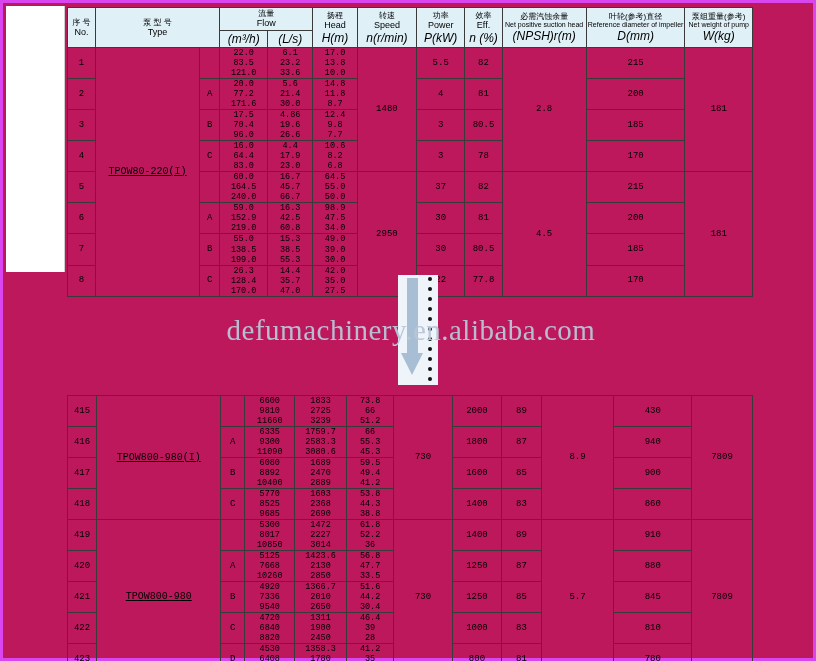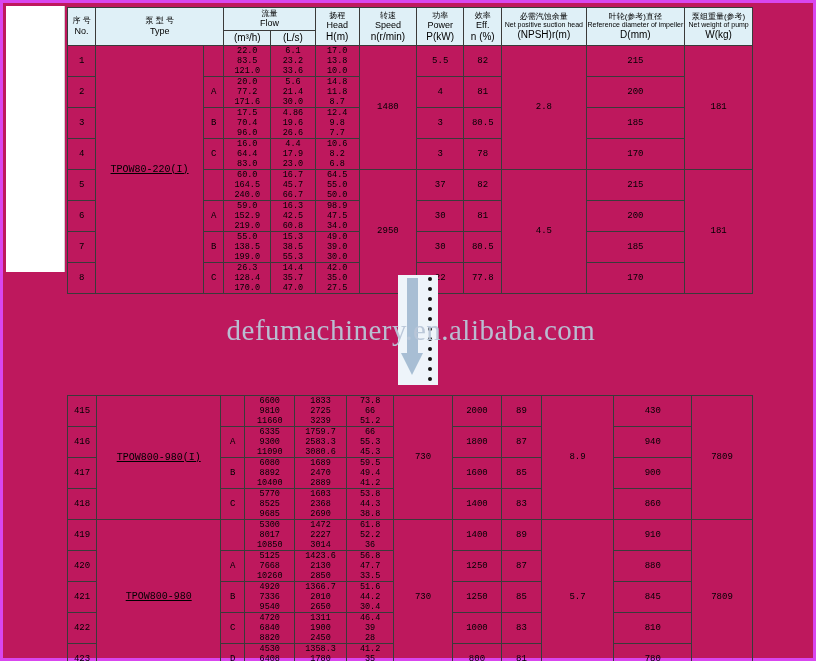"(m³/h)" .unit { font-size: 10px -> 12px; font-style: none -> italic }
